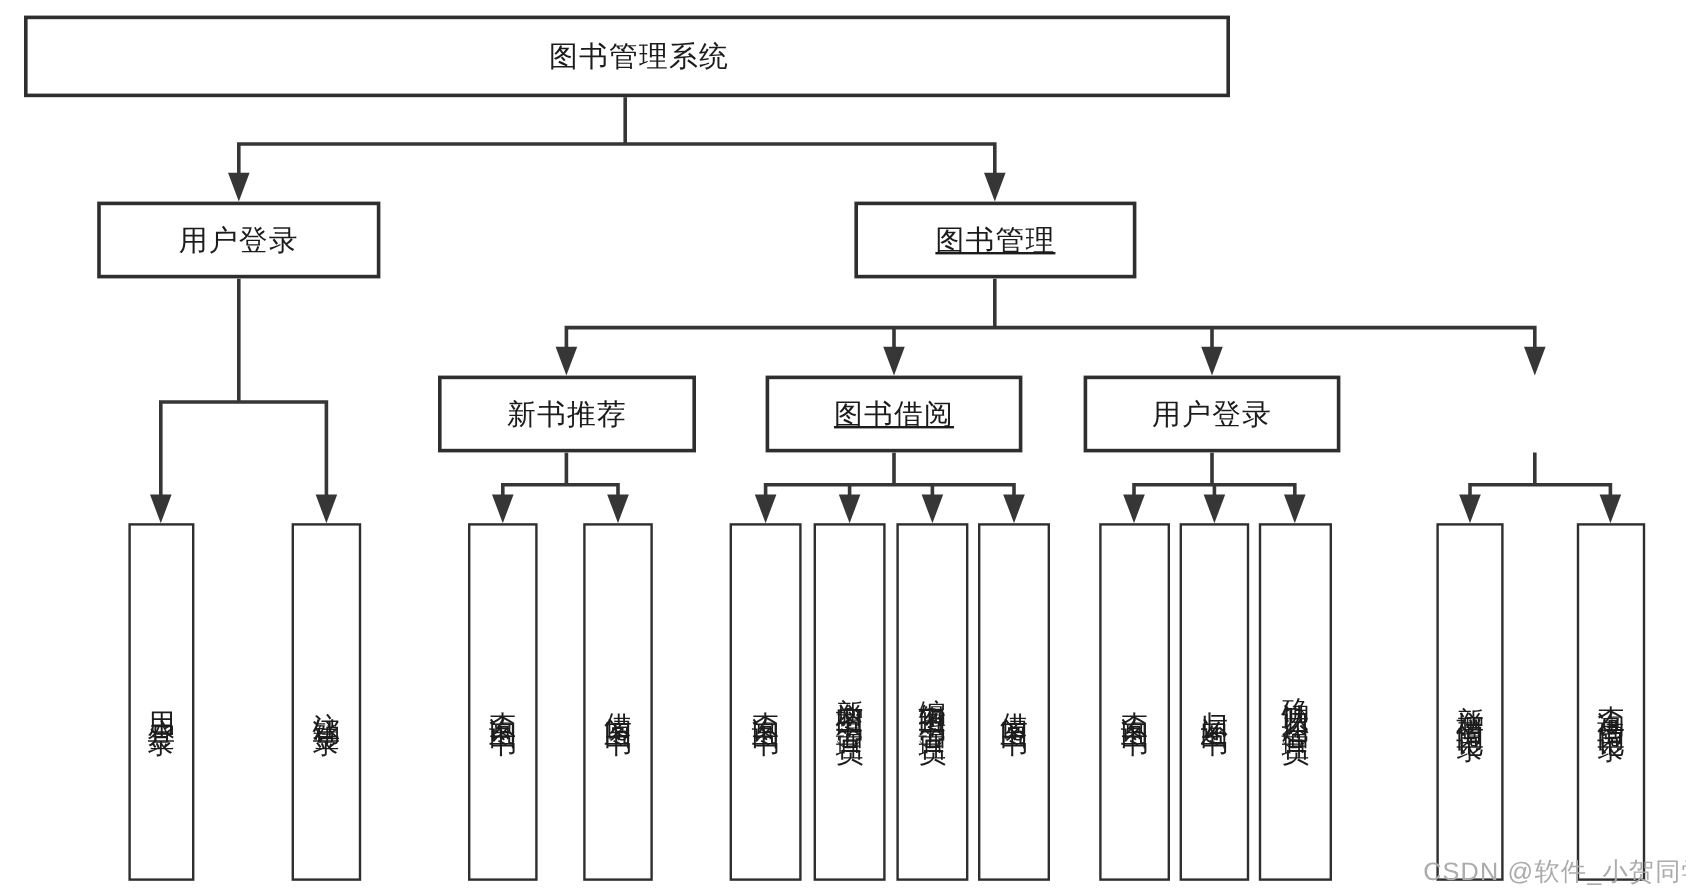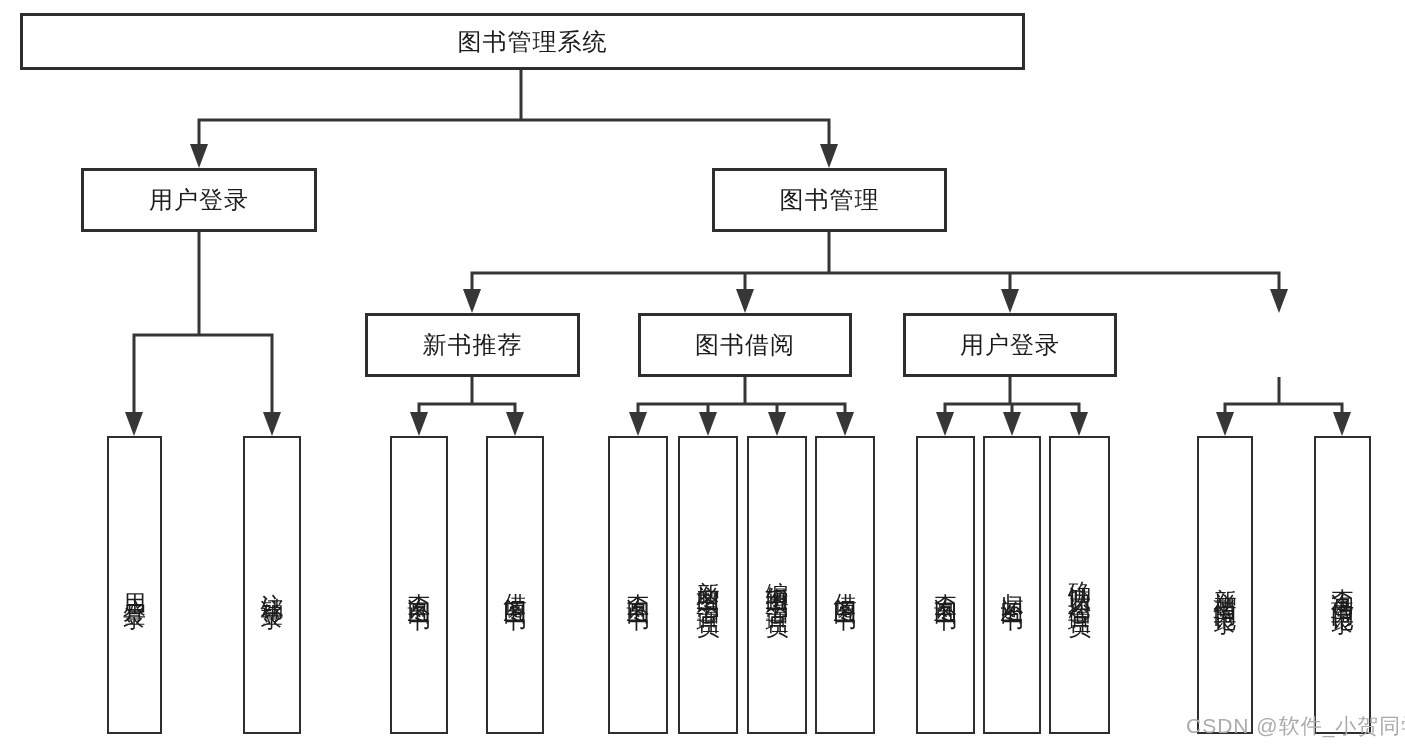"图书管理系统" div.hbox { height: 57px -> 68px }
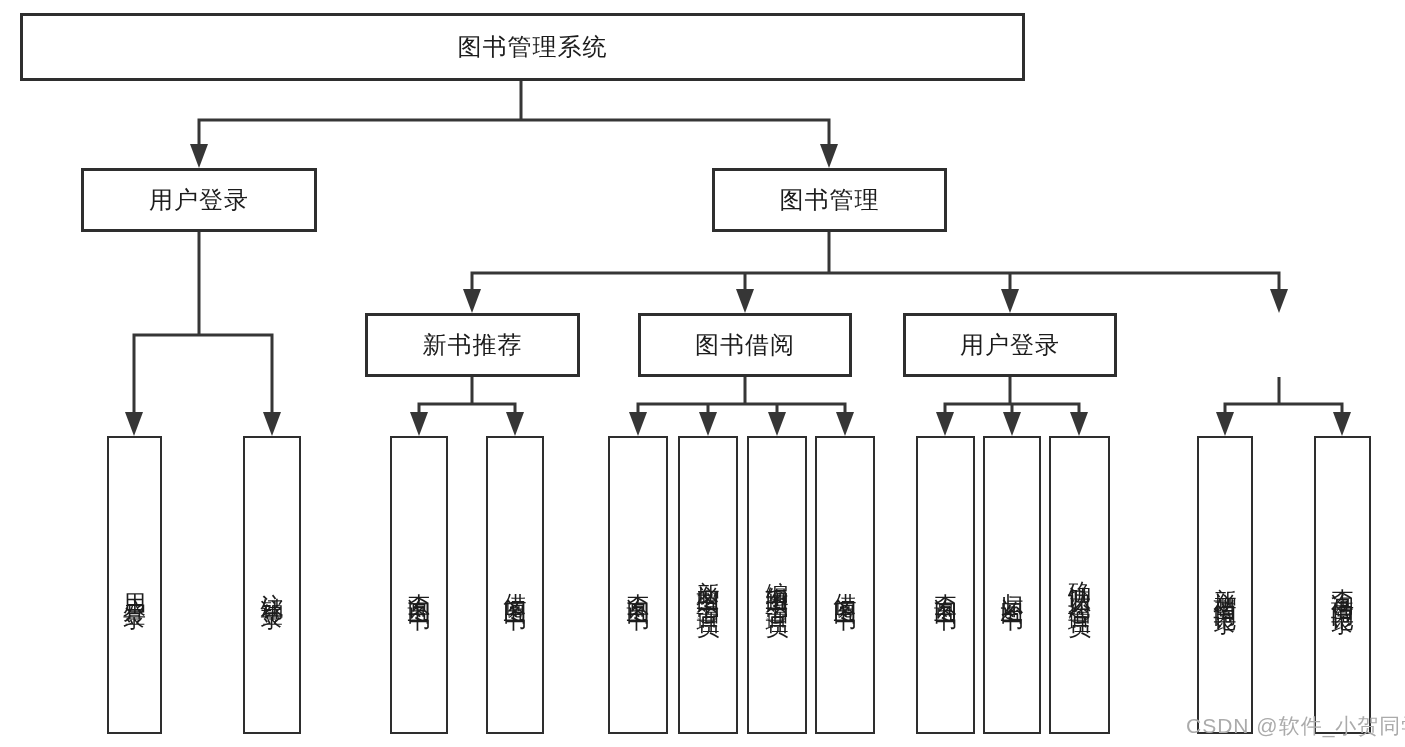"图书管理" div.hbox { text-decoration: none -> underline }
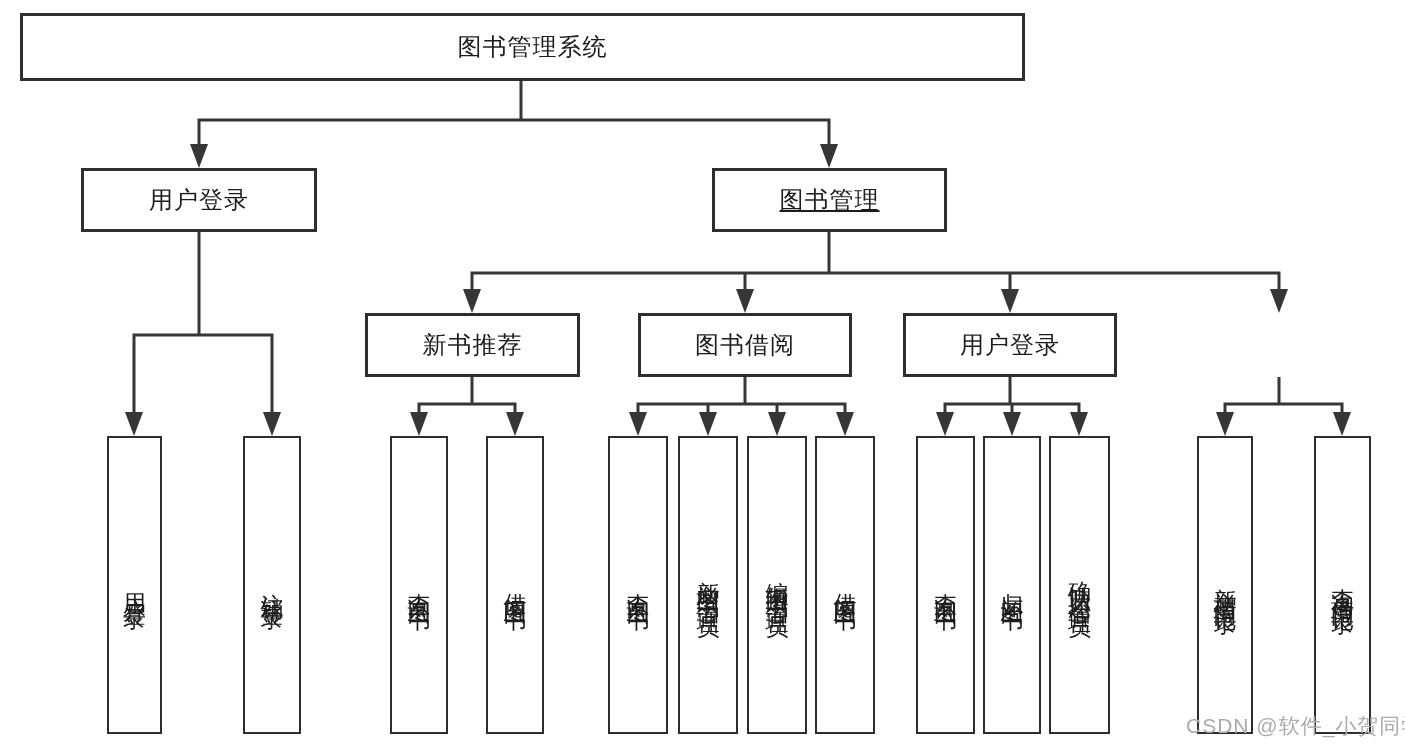"图书借阅" div.hbox { text-decoration: none -> underline }
